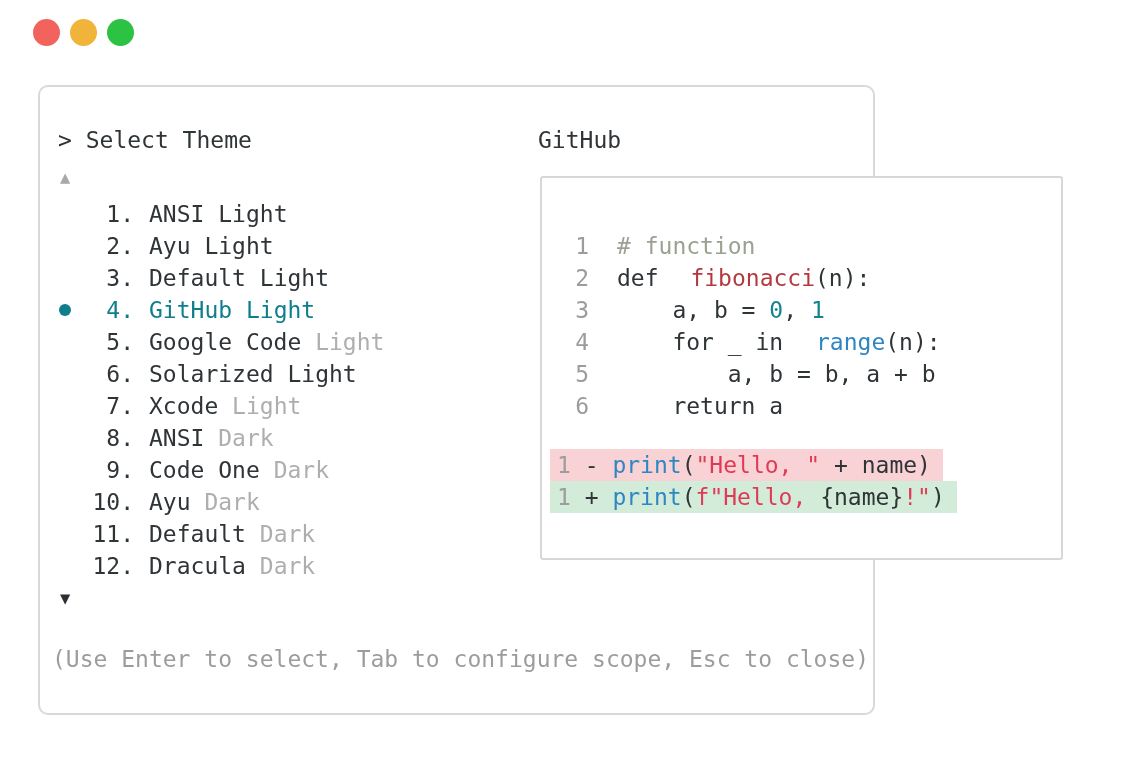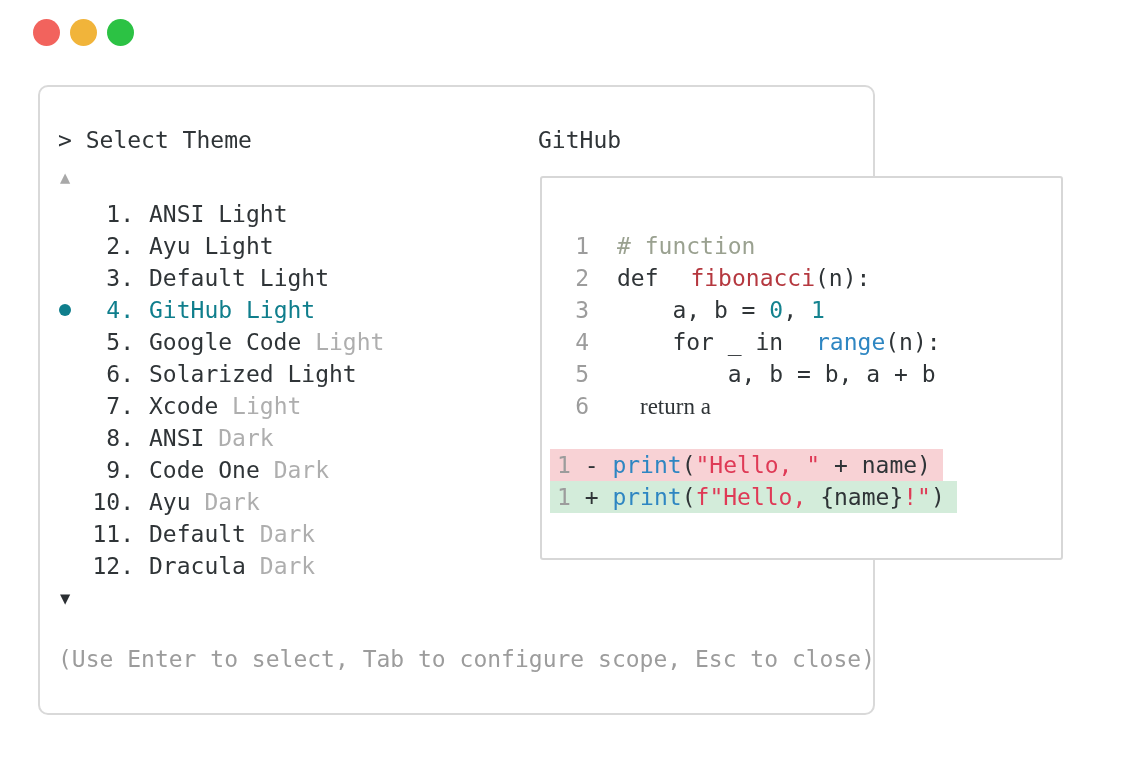"return a" span.tok { font-family: Liberation Serif, serif -> none }
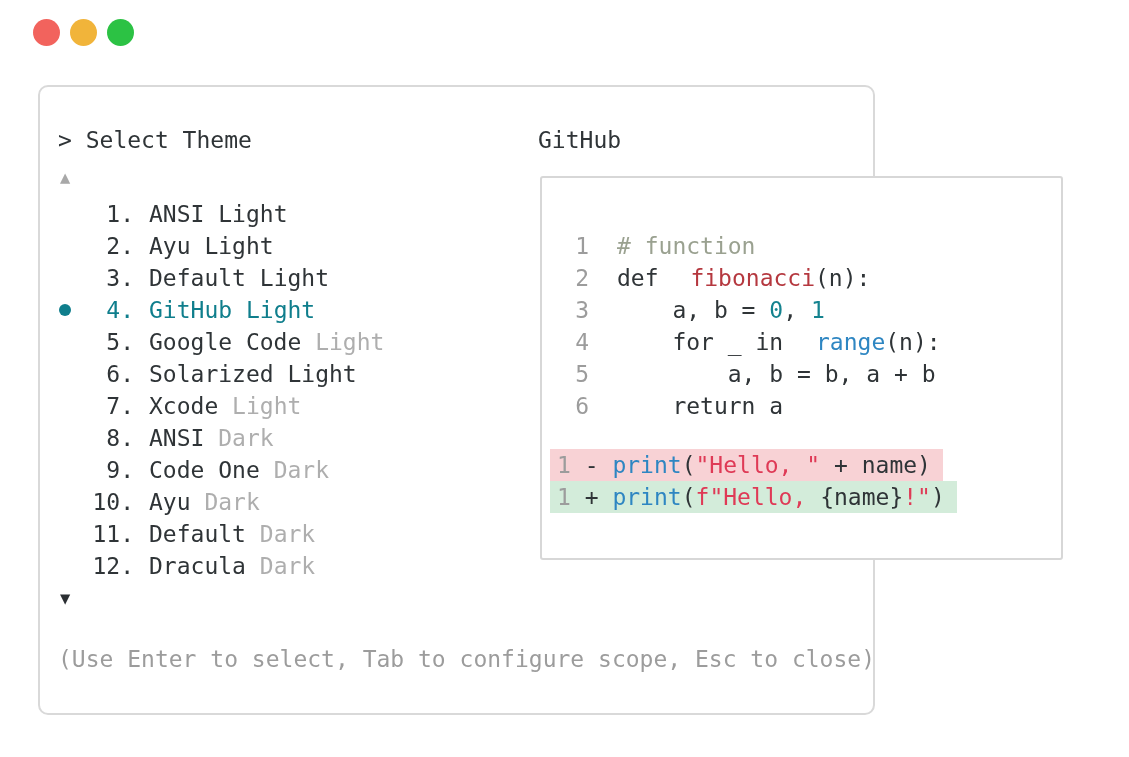"(Use Enter to select, Tab" .footer { left: 18px -> 12px }
